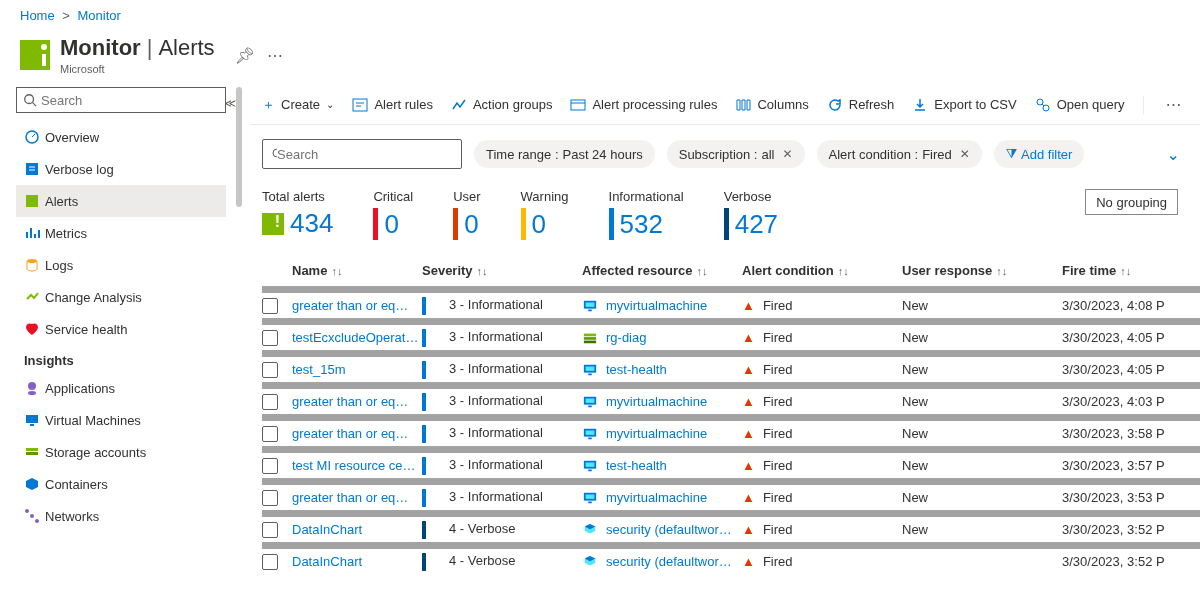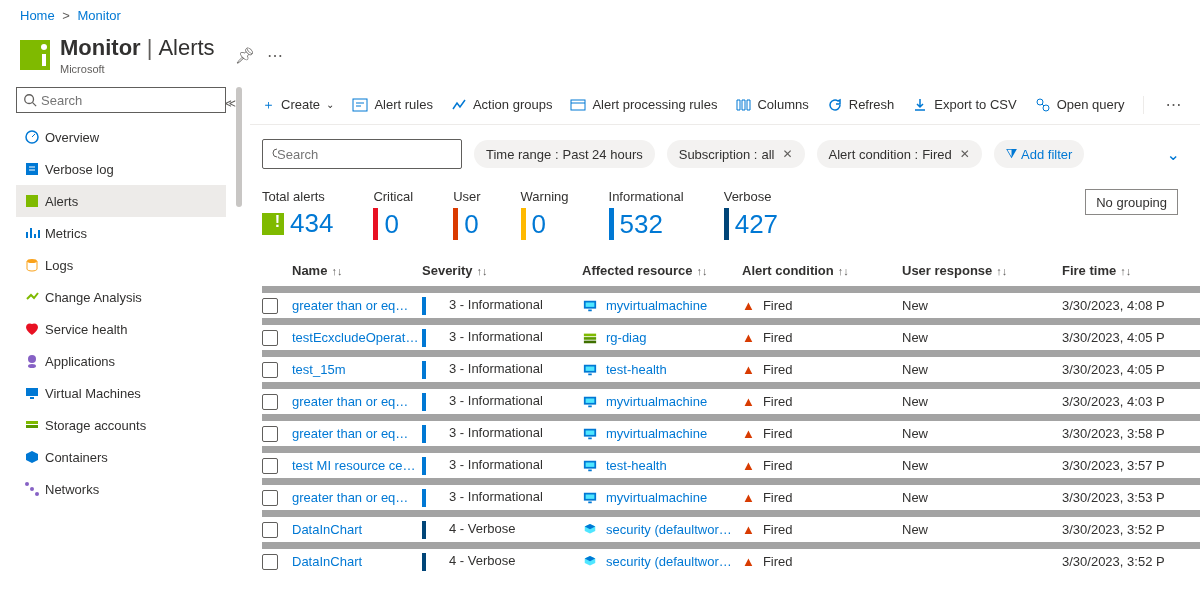"Insights" div.nav-section { html: none -> <div>Insights</div> }
